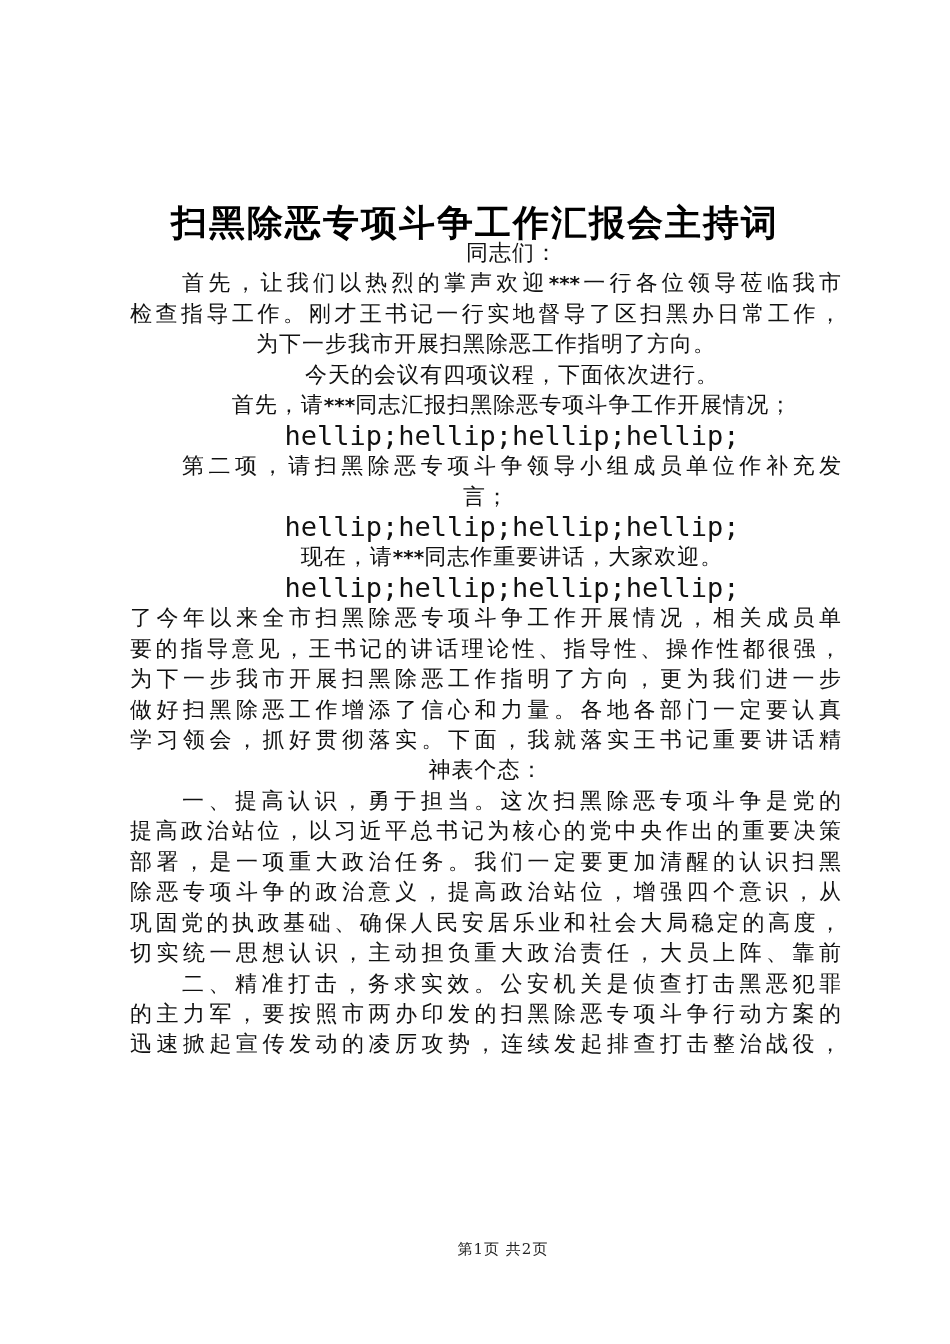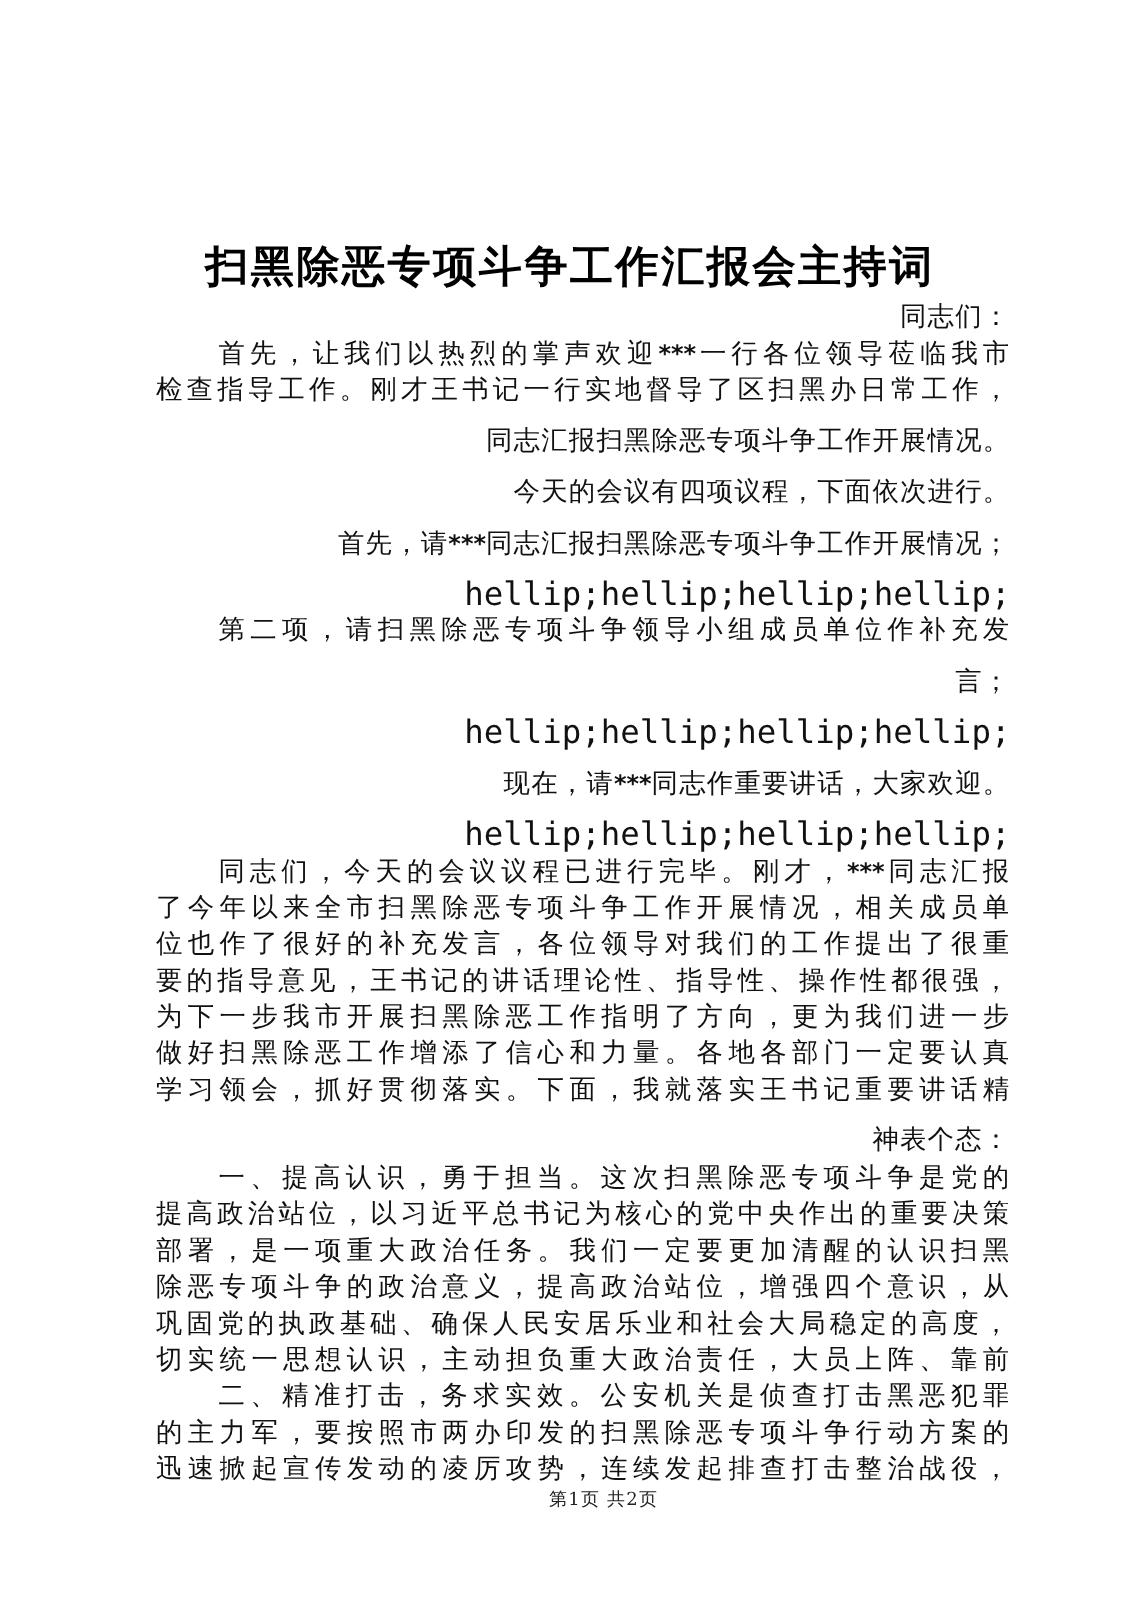"同志们：" .line.left { margin-top: 12px -> none; text-align: right -> center }
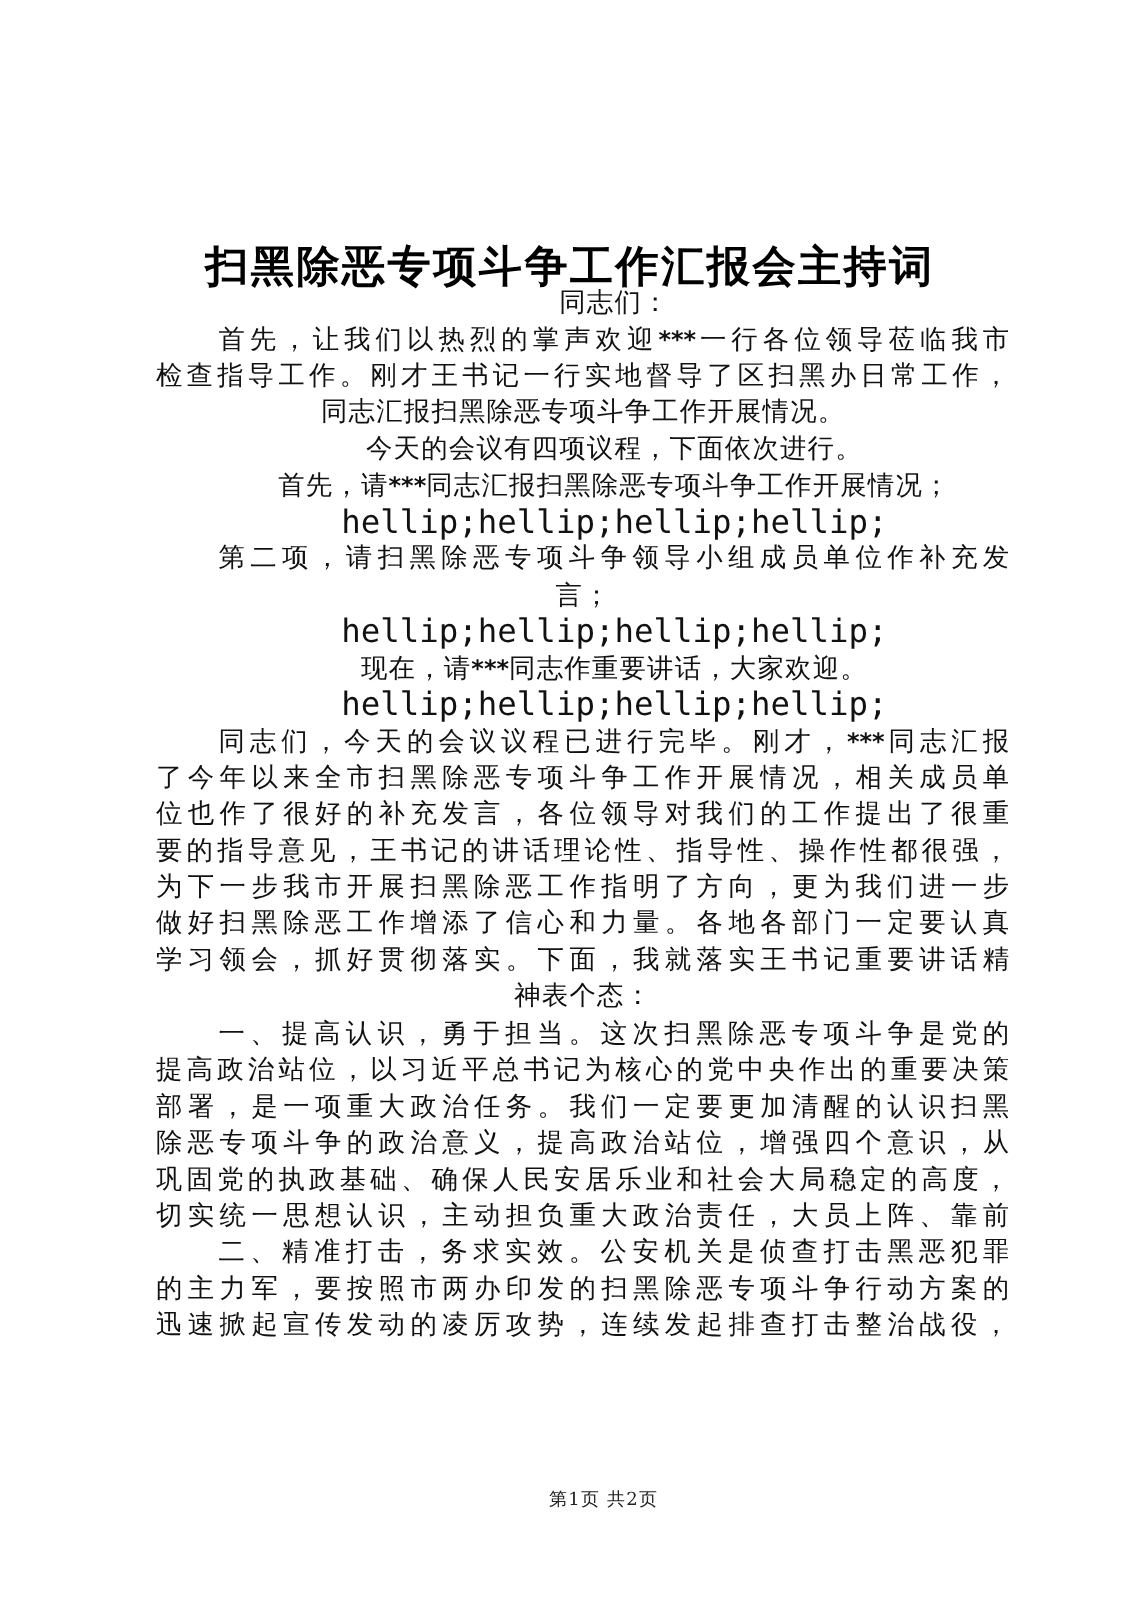"同志汇报扫黑除恶专项斗争工作开展情况。" div.line { text: 同志汇报扫黑除恶专项斗争工作开展情况 -> 为下一步我市开展扫黑除恶工作指明了方向 }
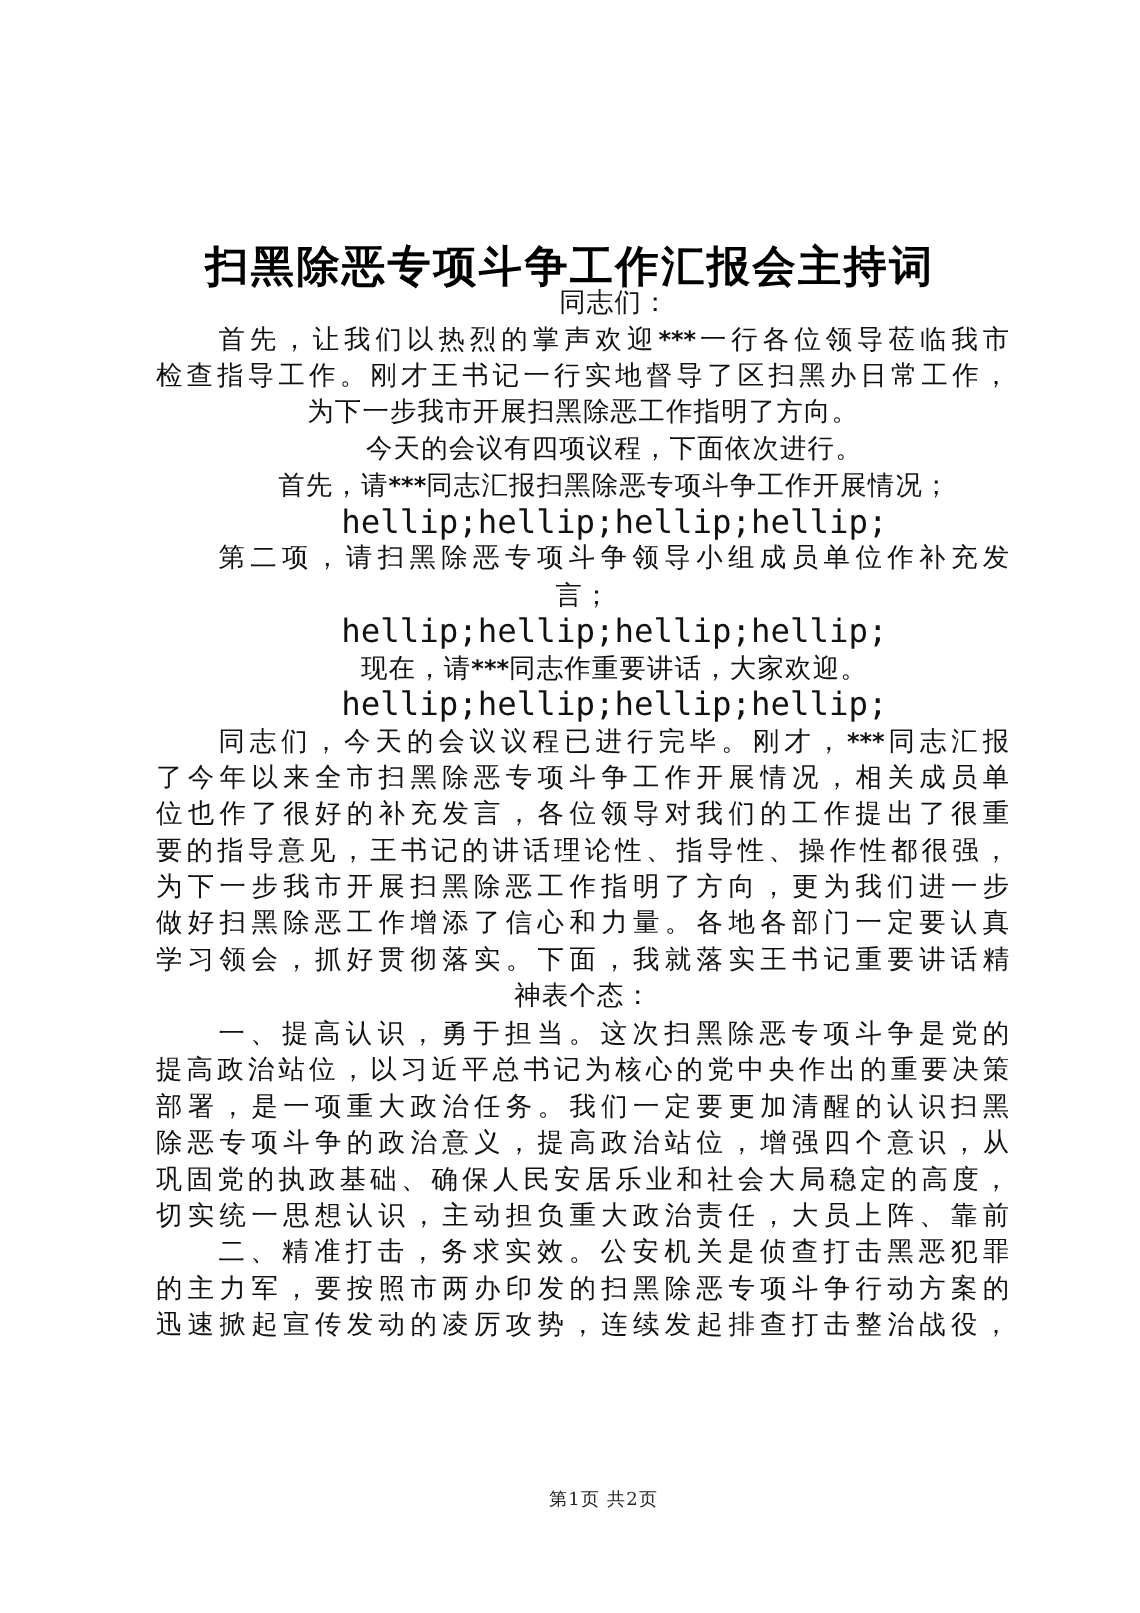"同志们，今天的会议议程已进行完毕。刚才，***同志汇报" div.line { html: <div>同志们，今天的会议议程已进行完毕。刚才，<b>***</b>同志汇报</div> -> none }
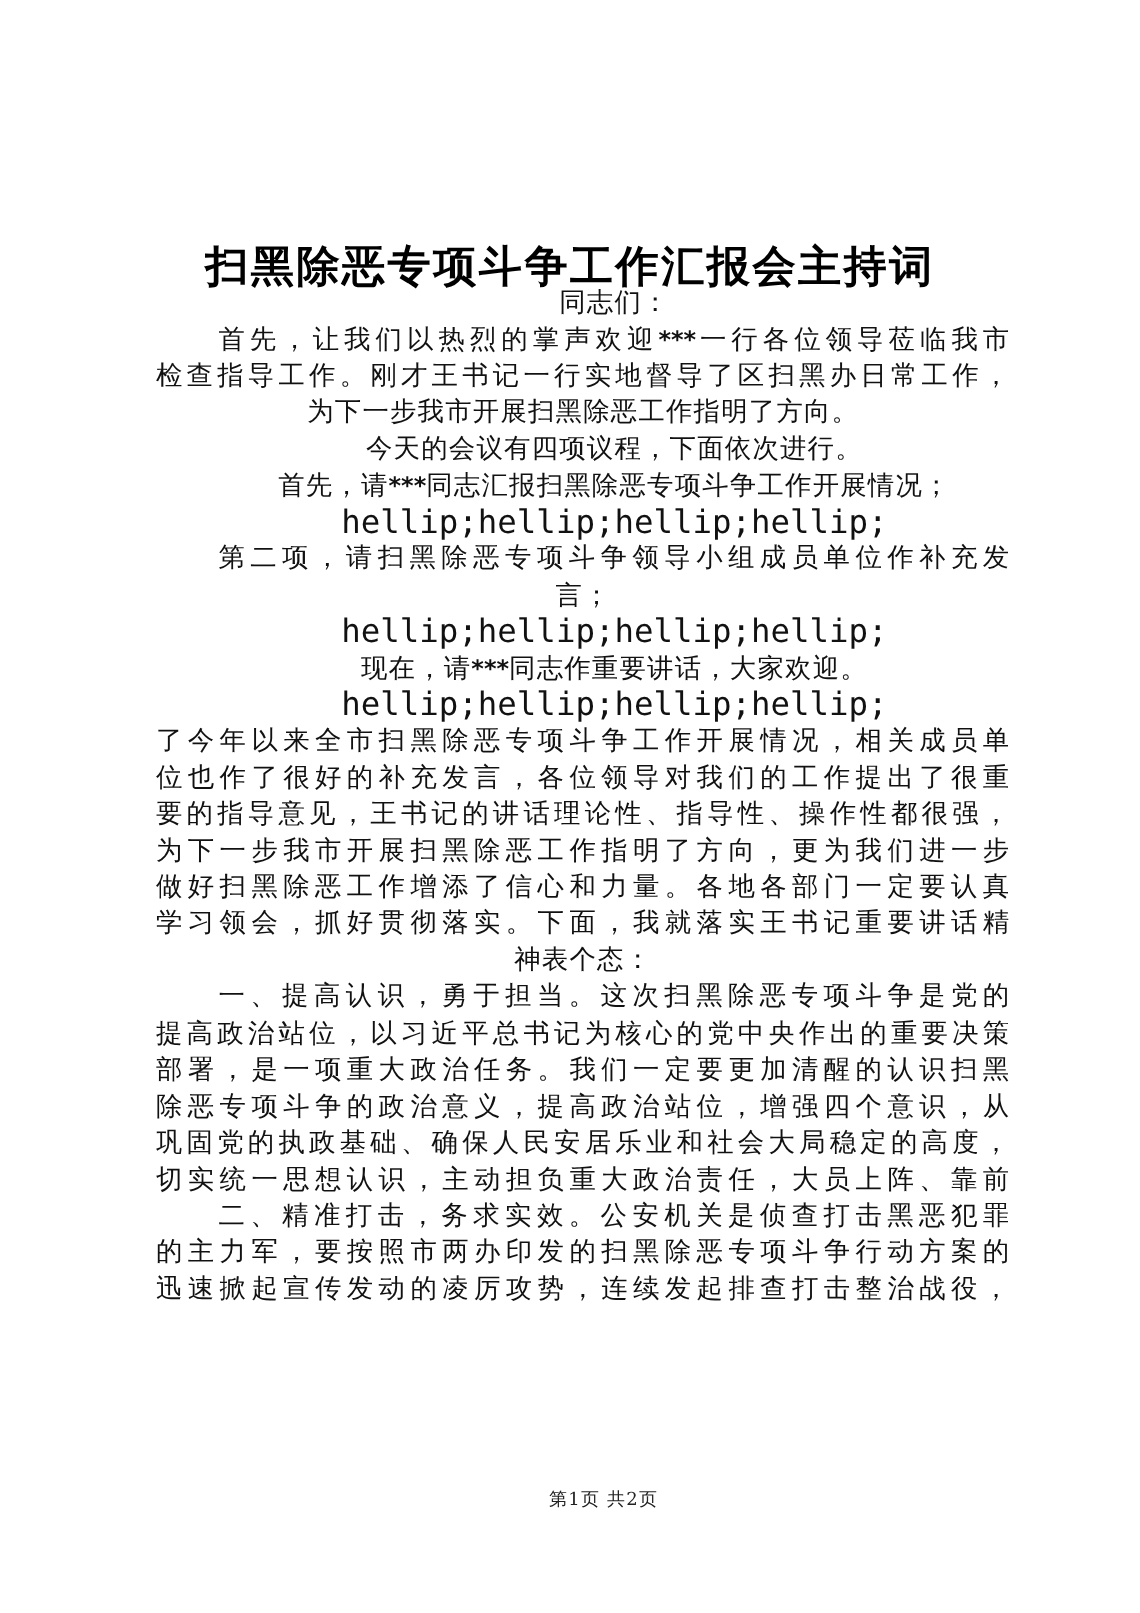"位也作了很好的补充发言，各位领导对我们的工作提出了很重" div.line { html: <div>位也作了很好的补充发言，各位领导对我们的工作提出了很重</div> -> none }
